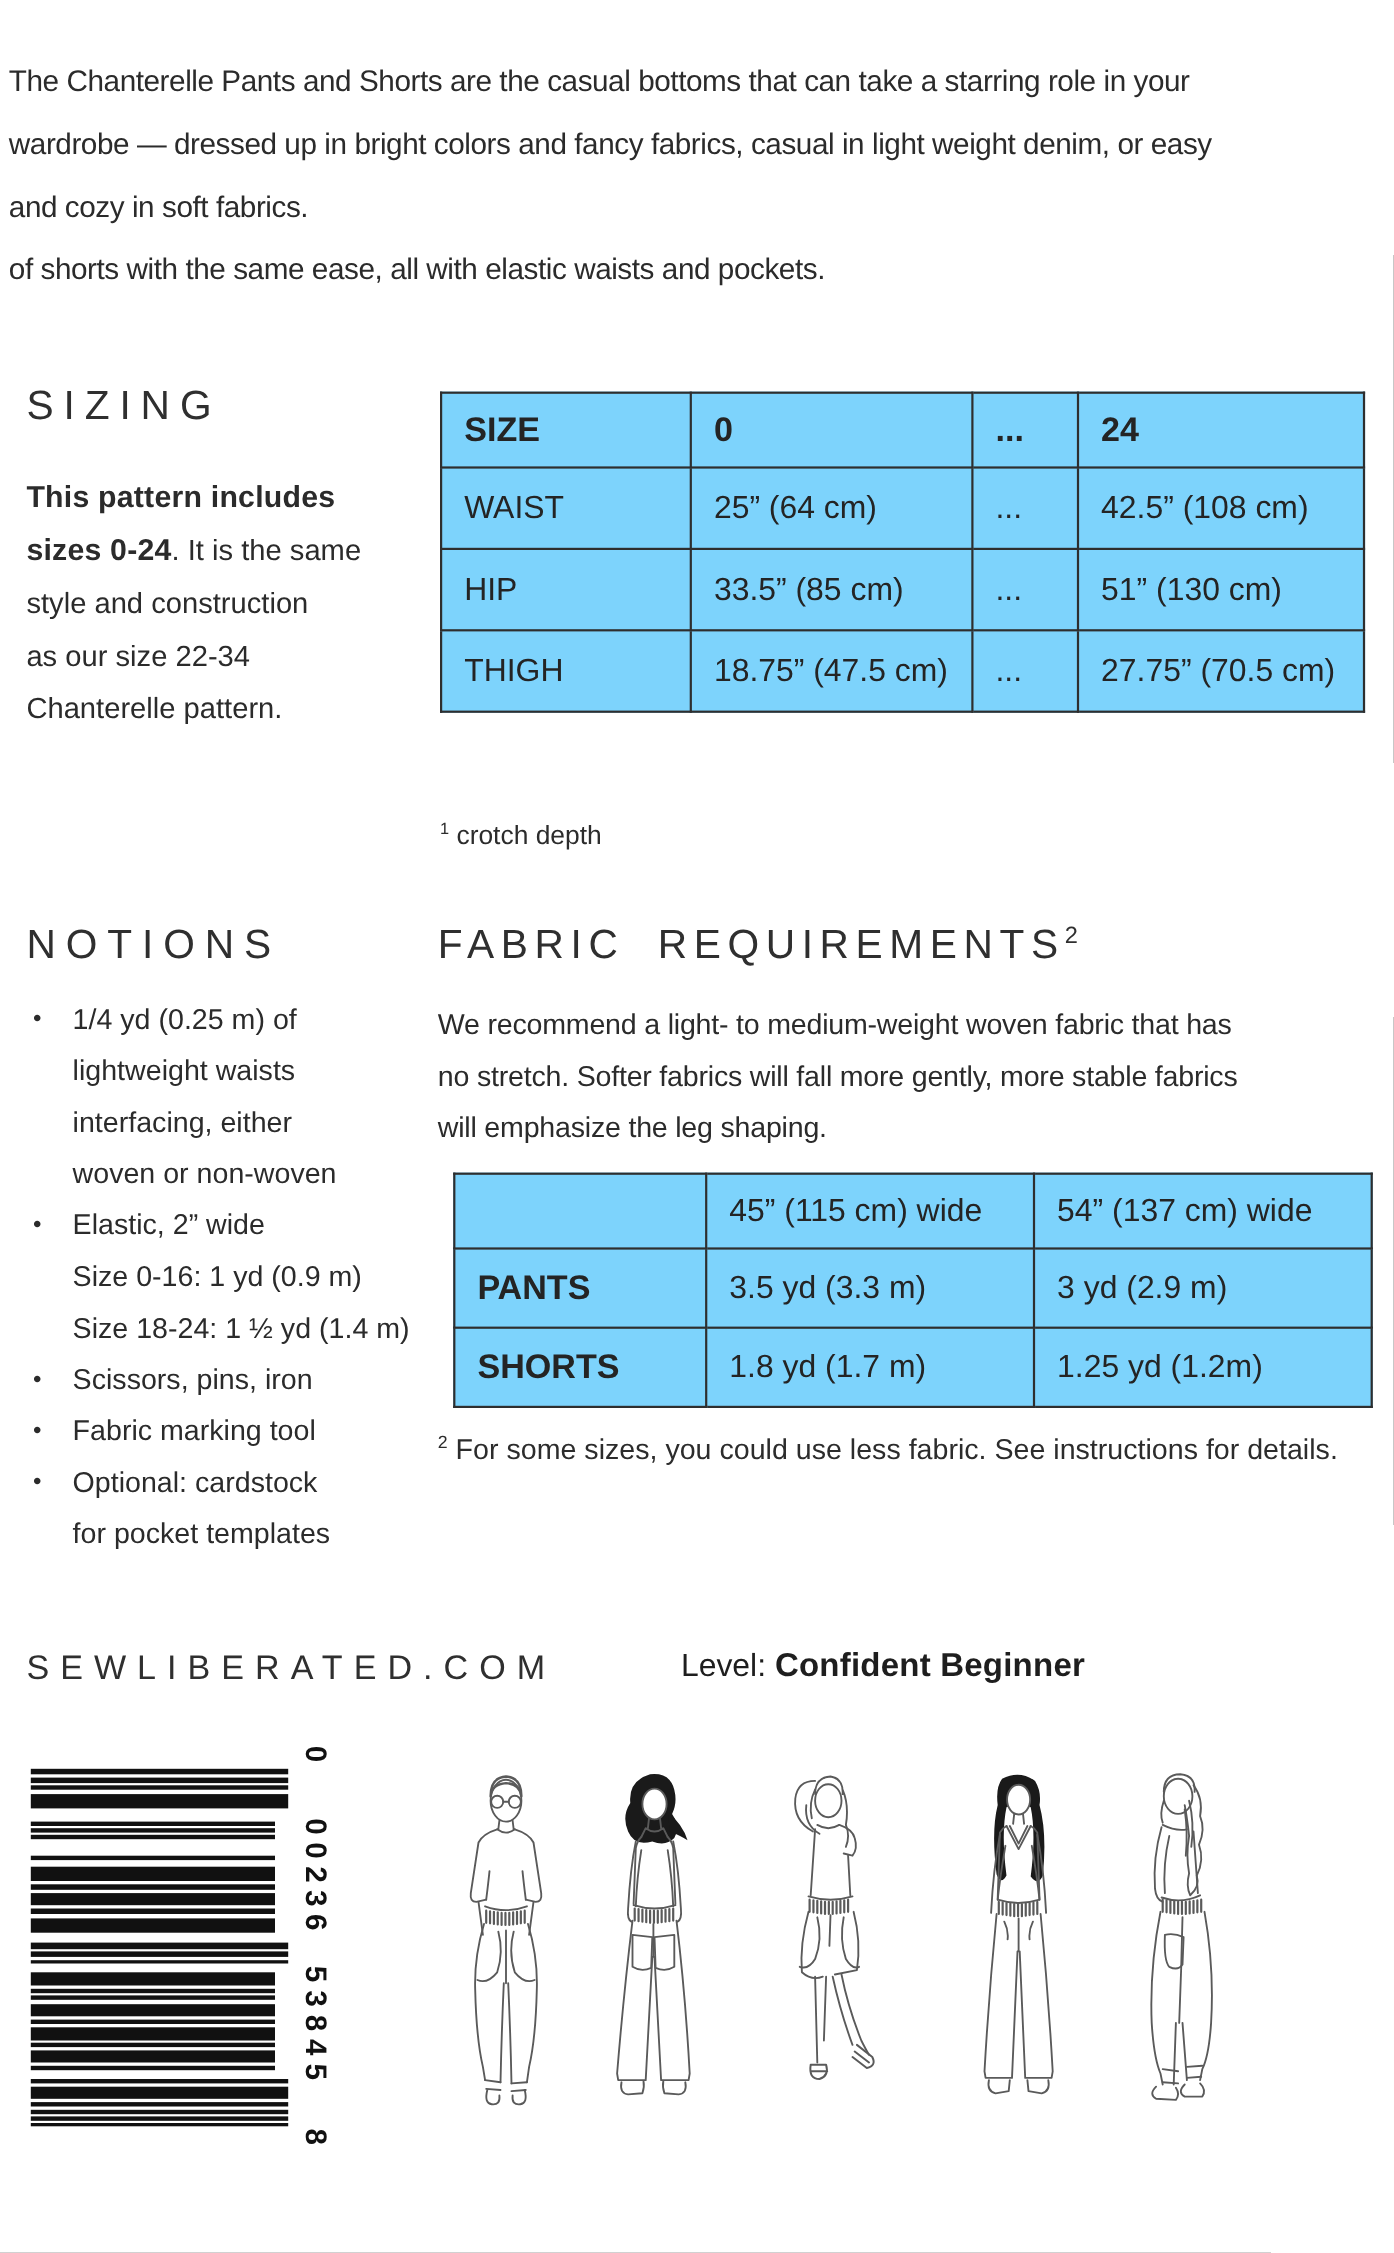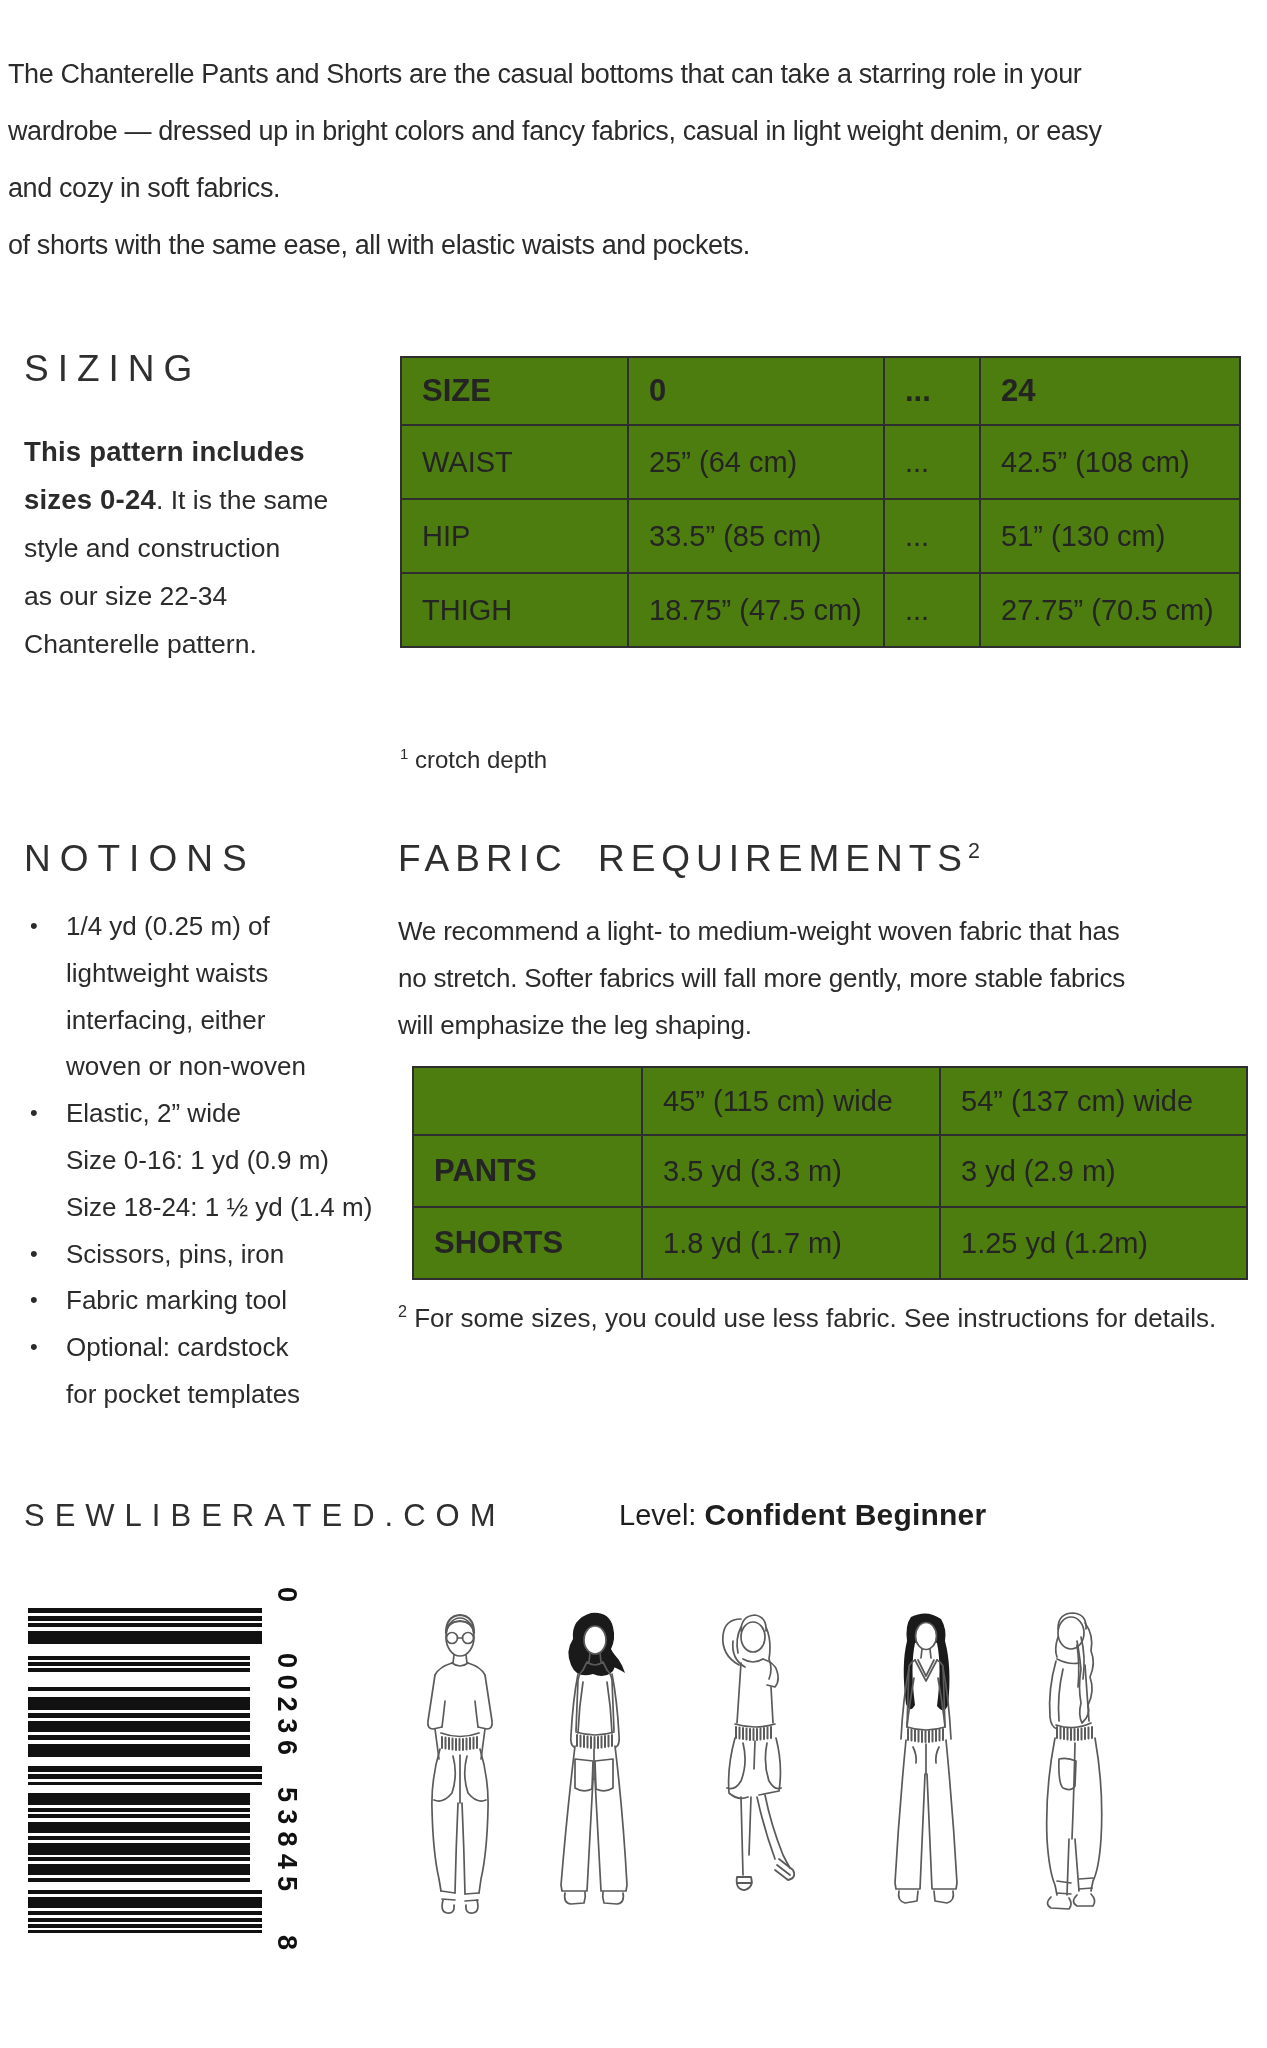"SIZE" table { background: #4d7c0f -> #7dd3fc }
